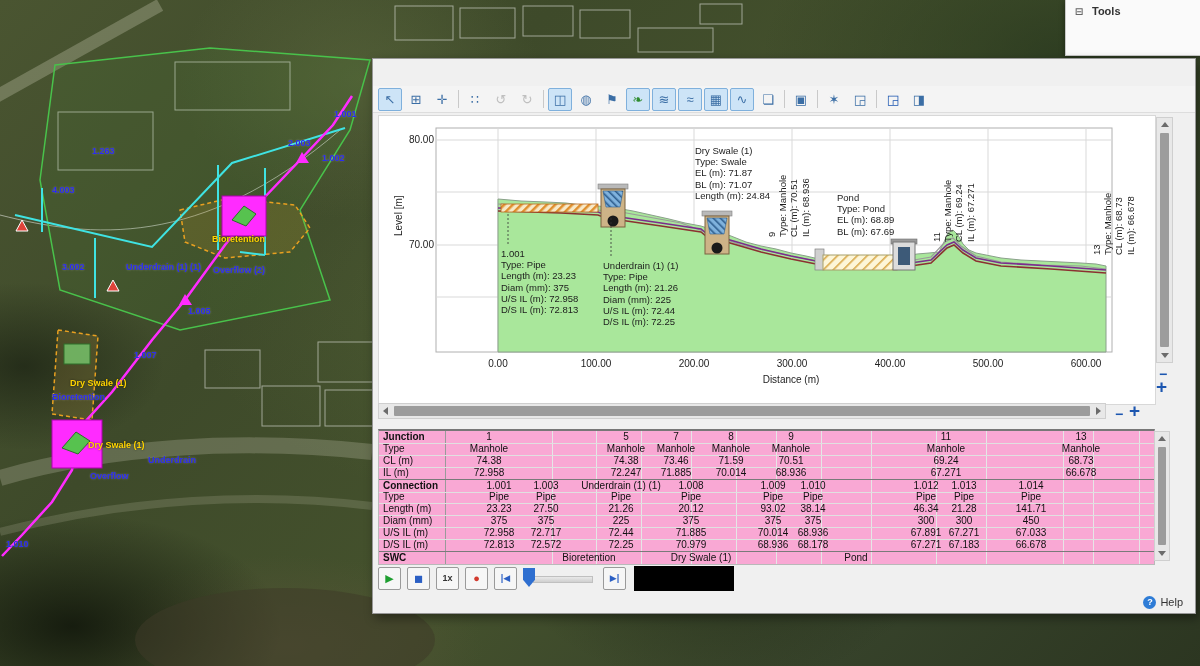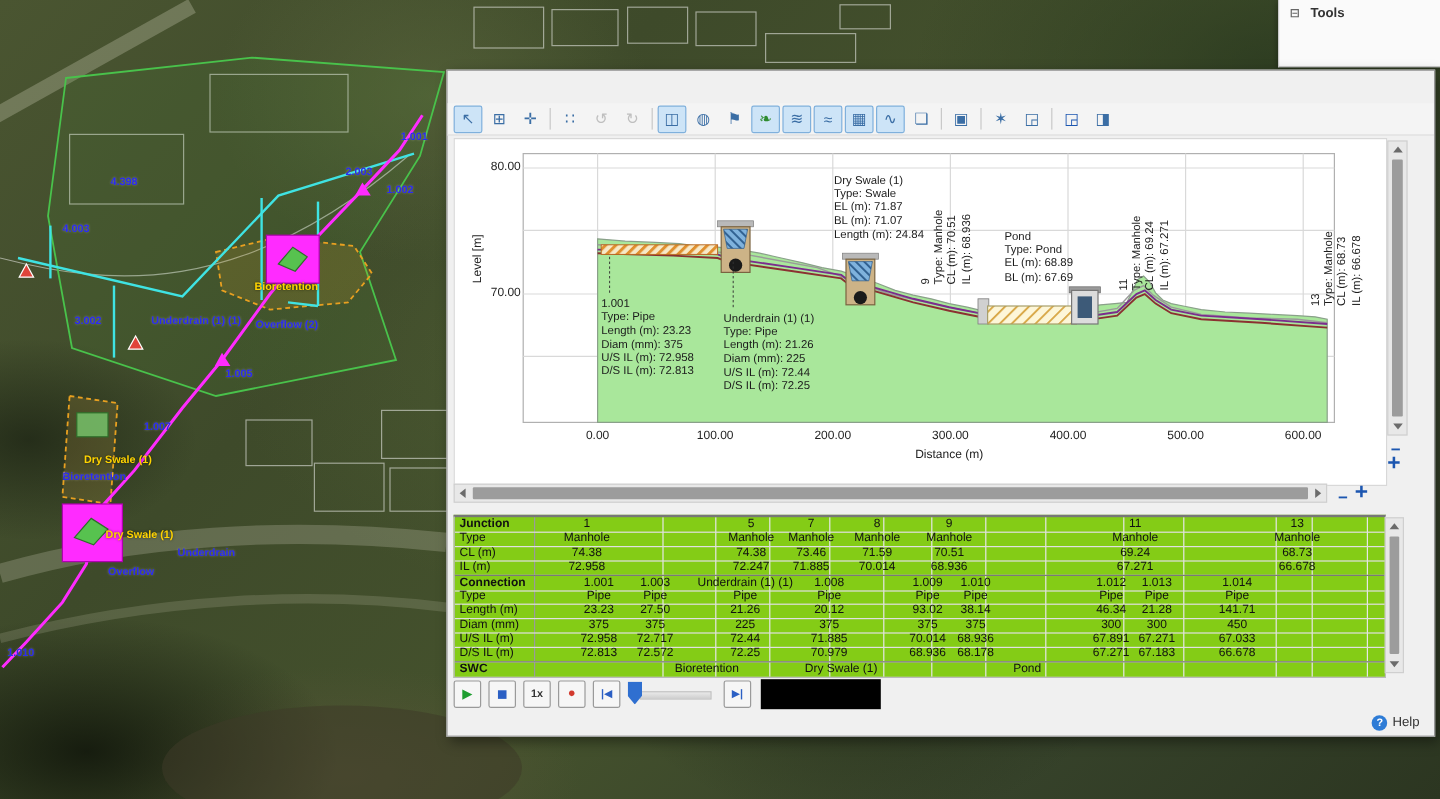"4.398" span.maplab { text: 4.398 -> 1.263 }
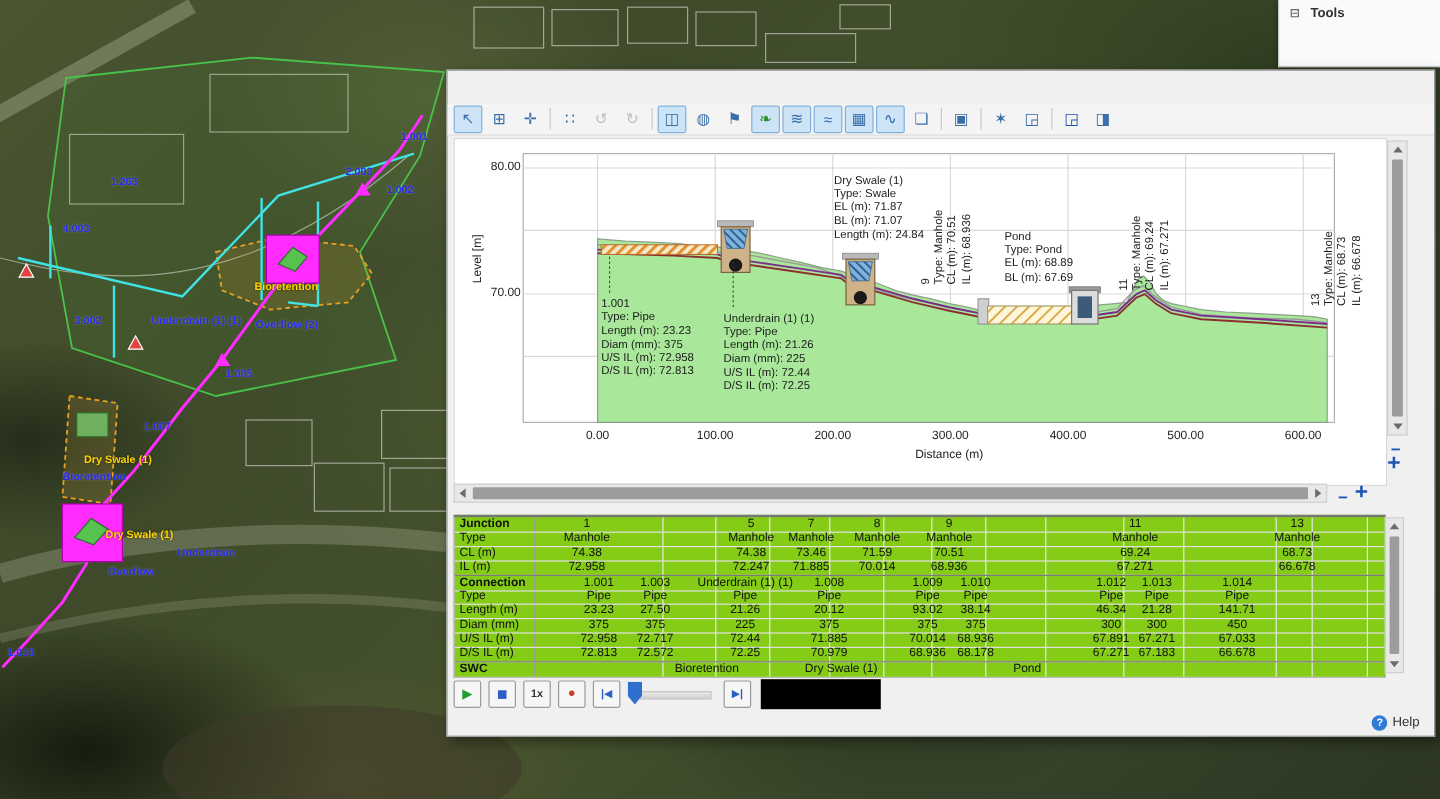"1.007" span.maplab { left: 120px -> 134px }
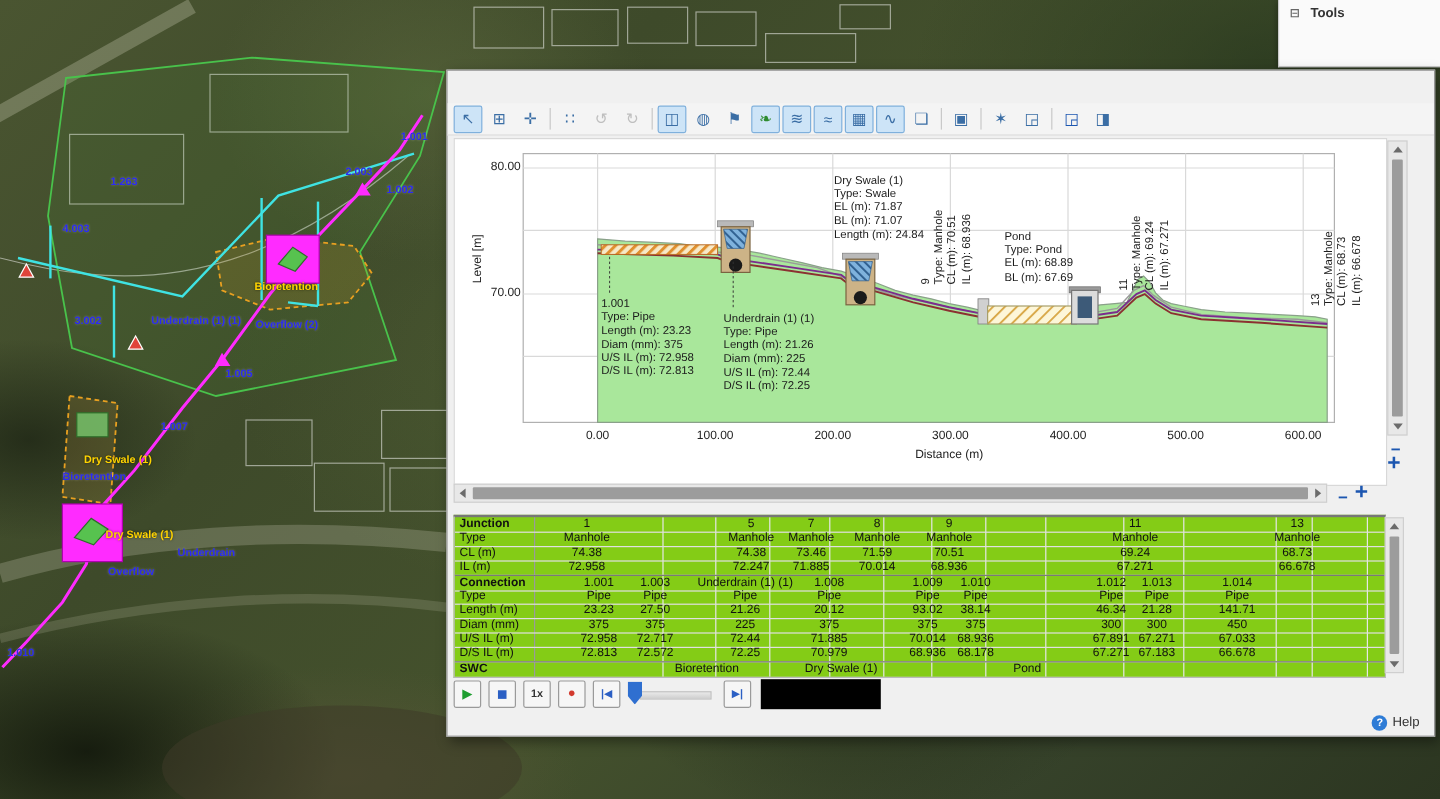"Junction" #table { background: #84cc16 -> #f9a8d4 }
